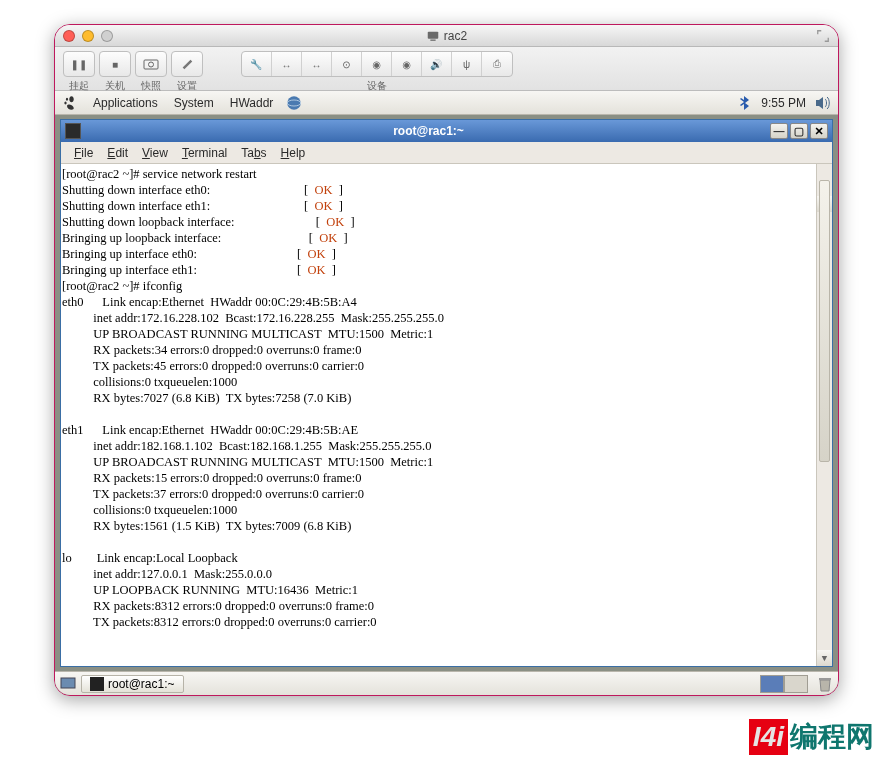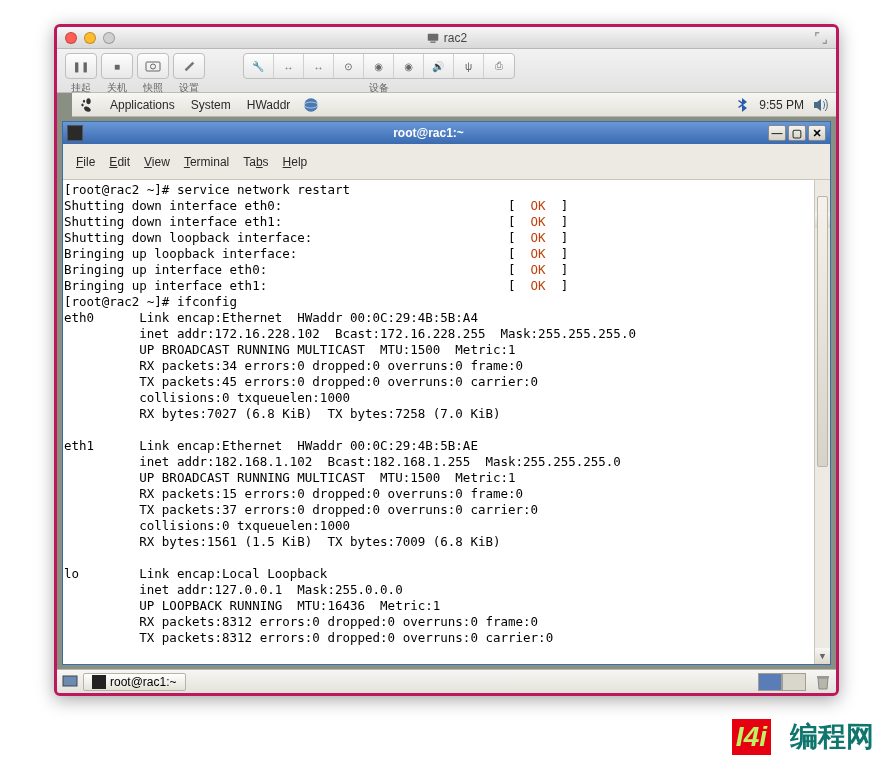"rac2" .mac-window { border: 3px solid #be185d -> 1px solid #be185d; border-radius: 6px -> 16px }
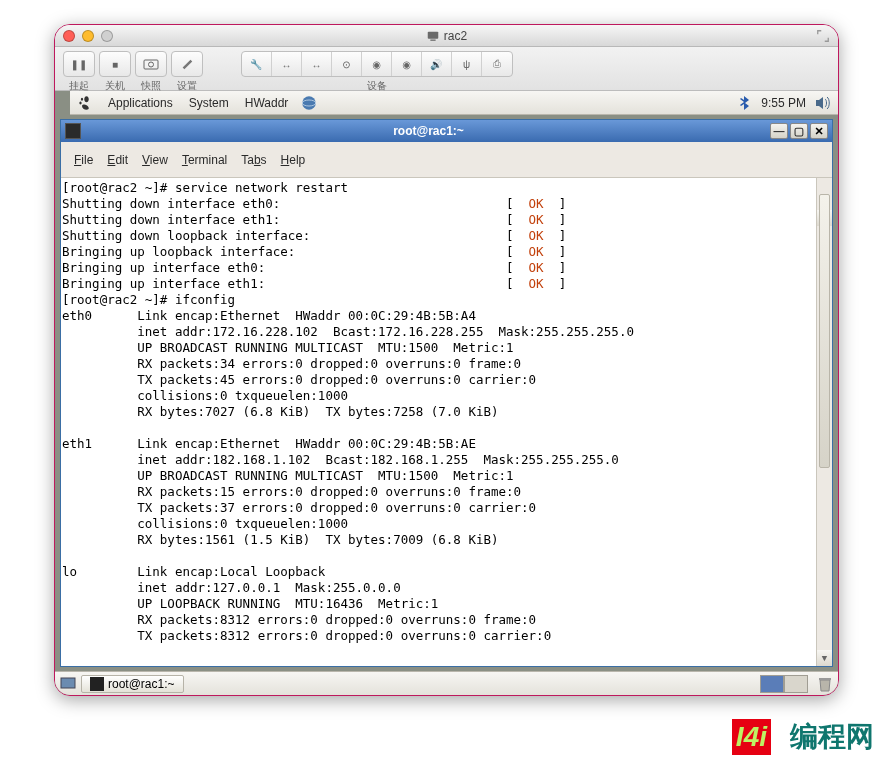"Applications" .gnome-panel { margin-left: 15px -> none }
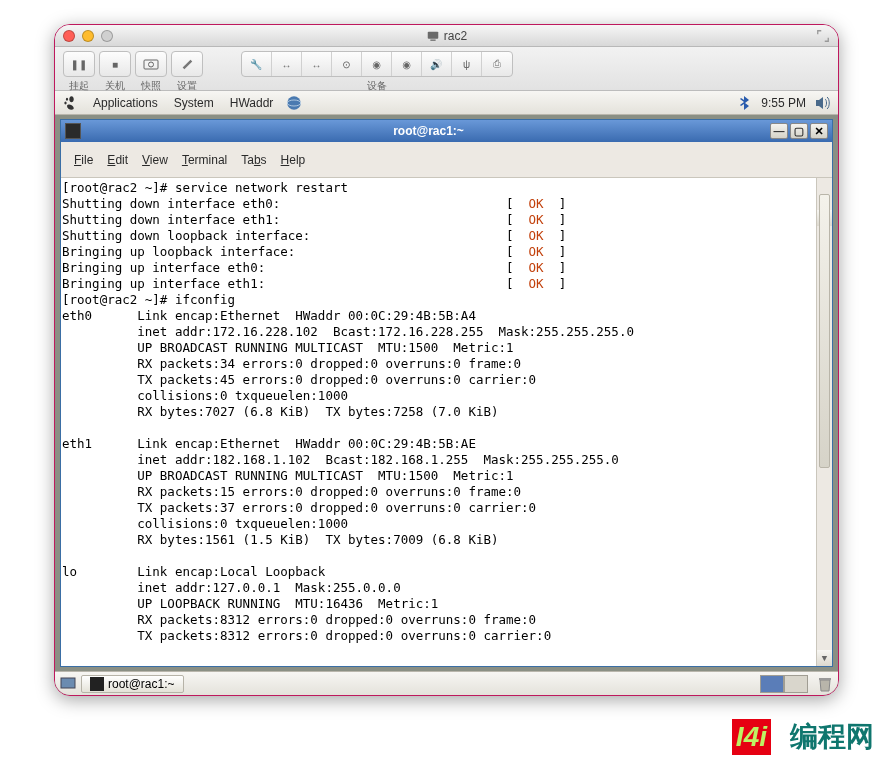"File" .term-menu { height: 36px -> 22px }
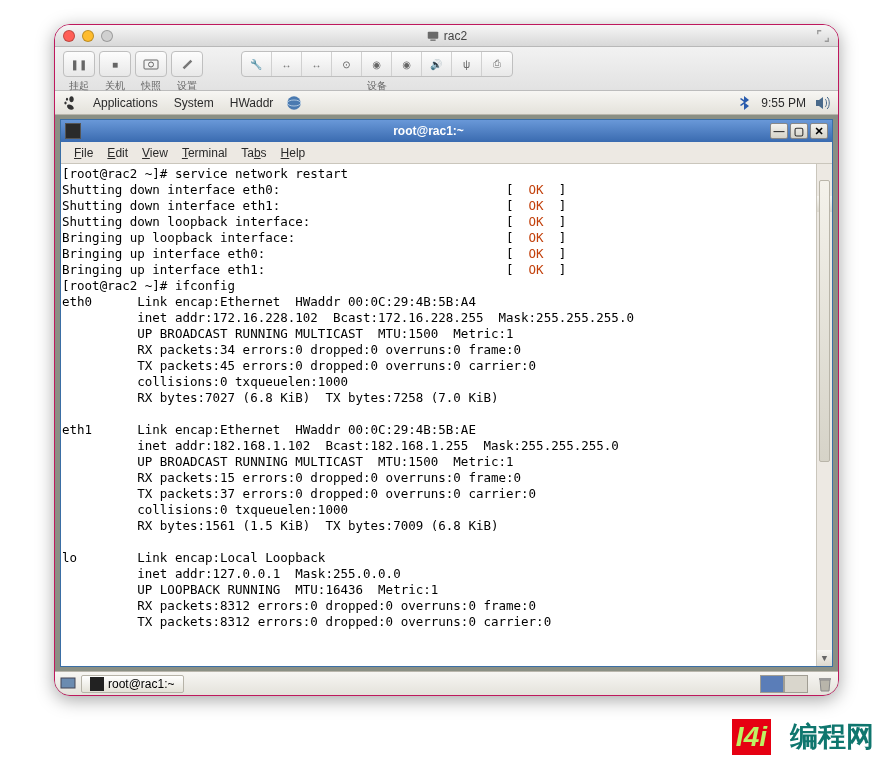"[root@rac2 ~]# service network restart" div { font-family: none -> Liberation Serif, serif }
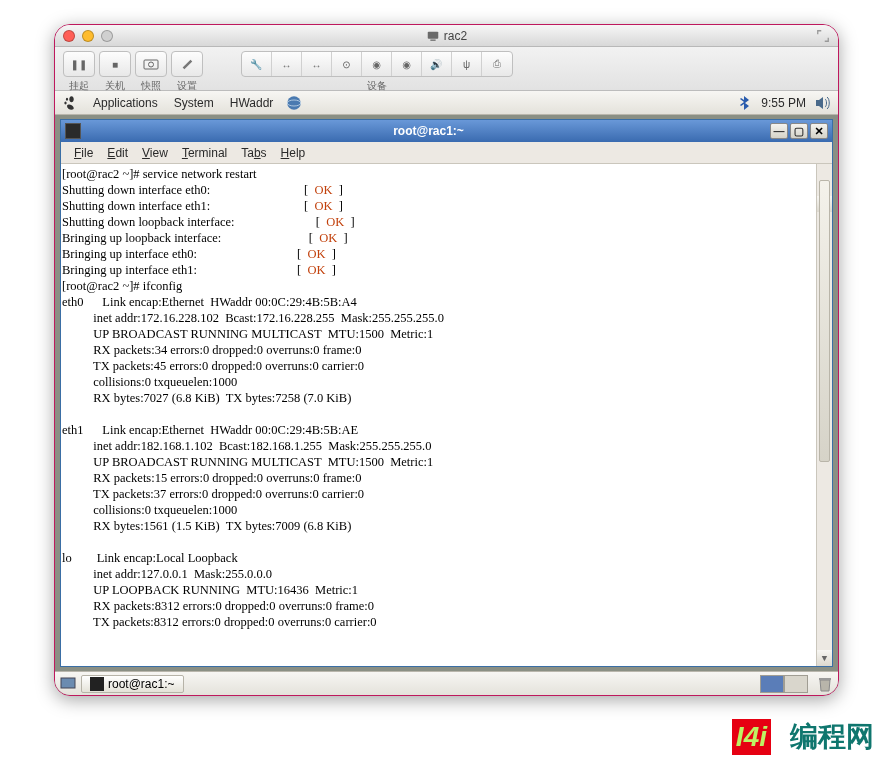"I4i" .wm-box { color: #bef264 -> #e5e5e5; margin-right: 19px -> 2px }
